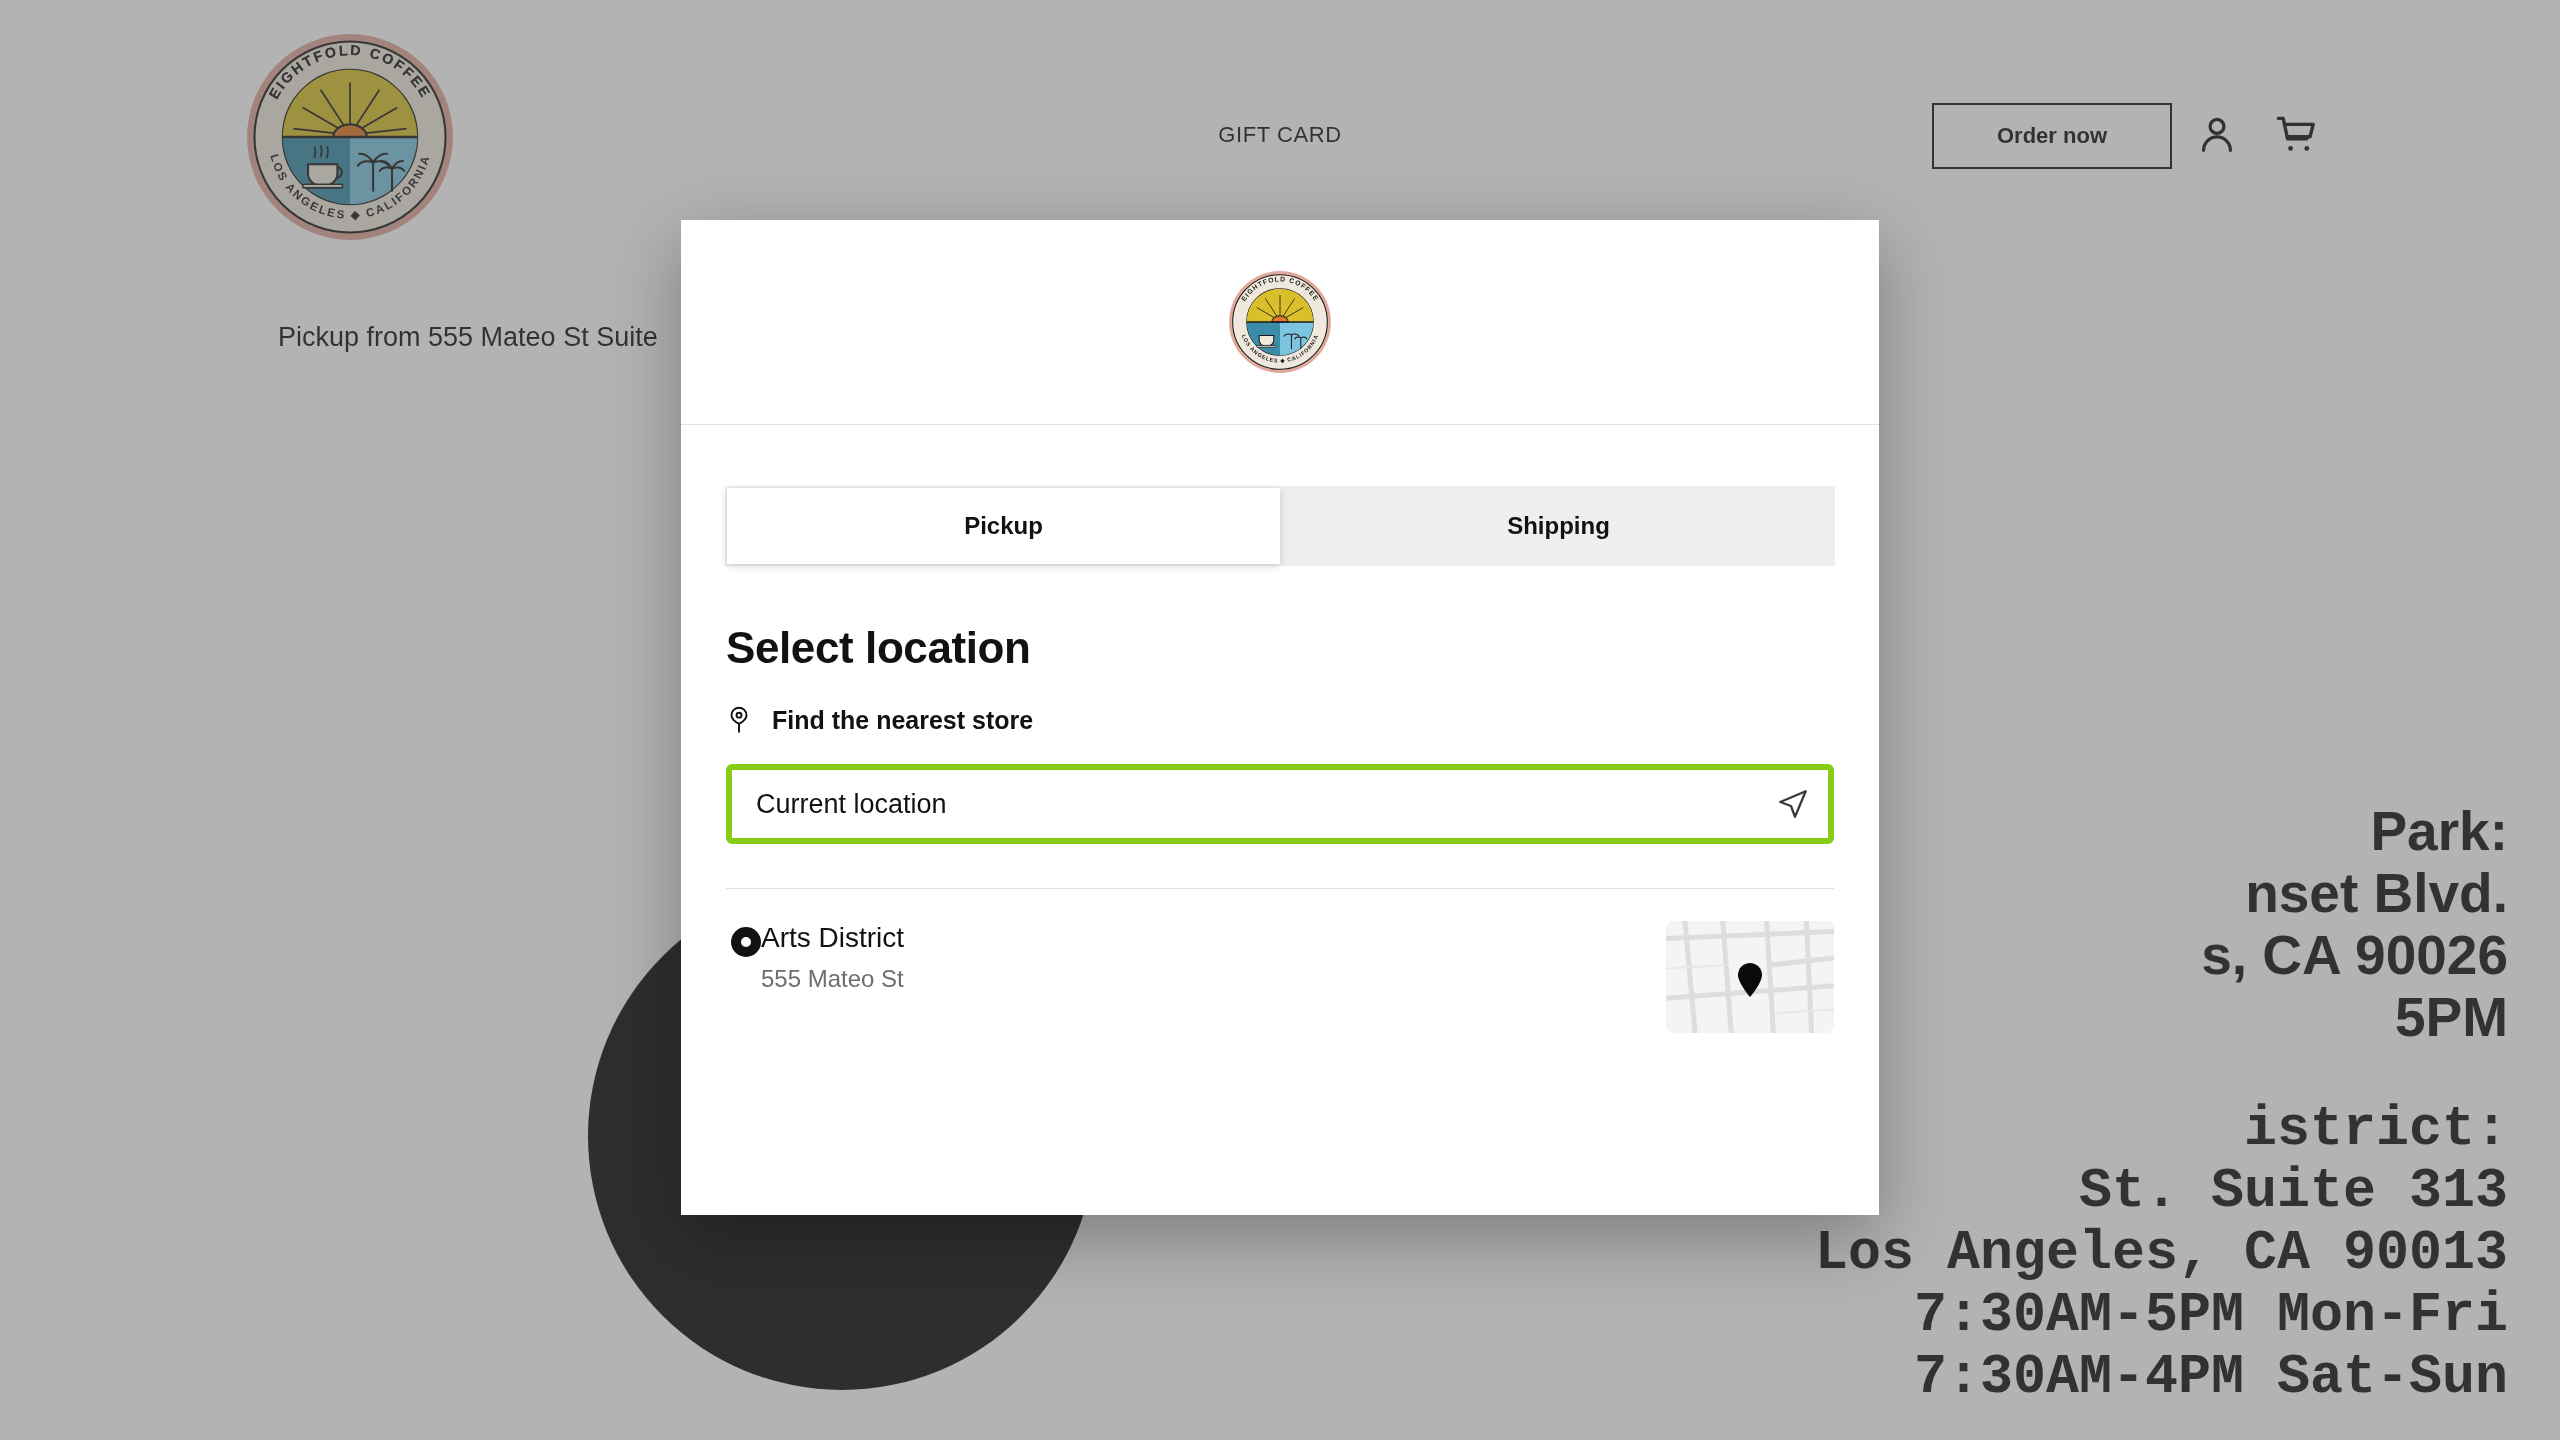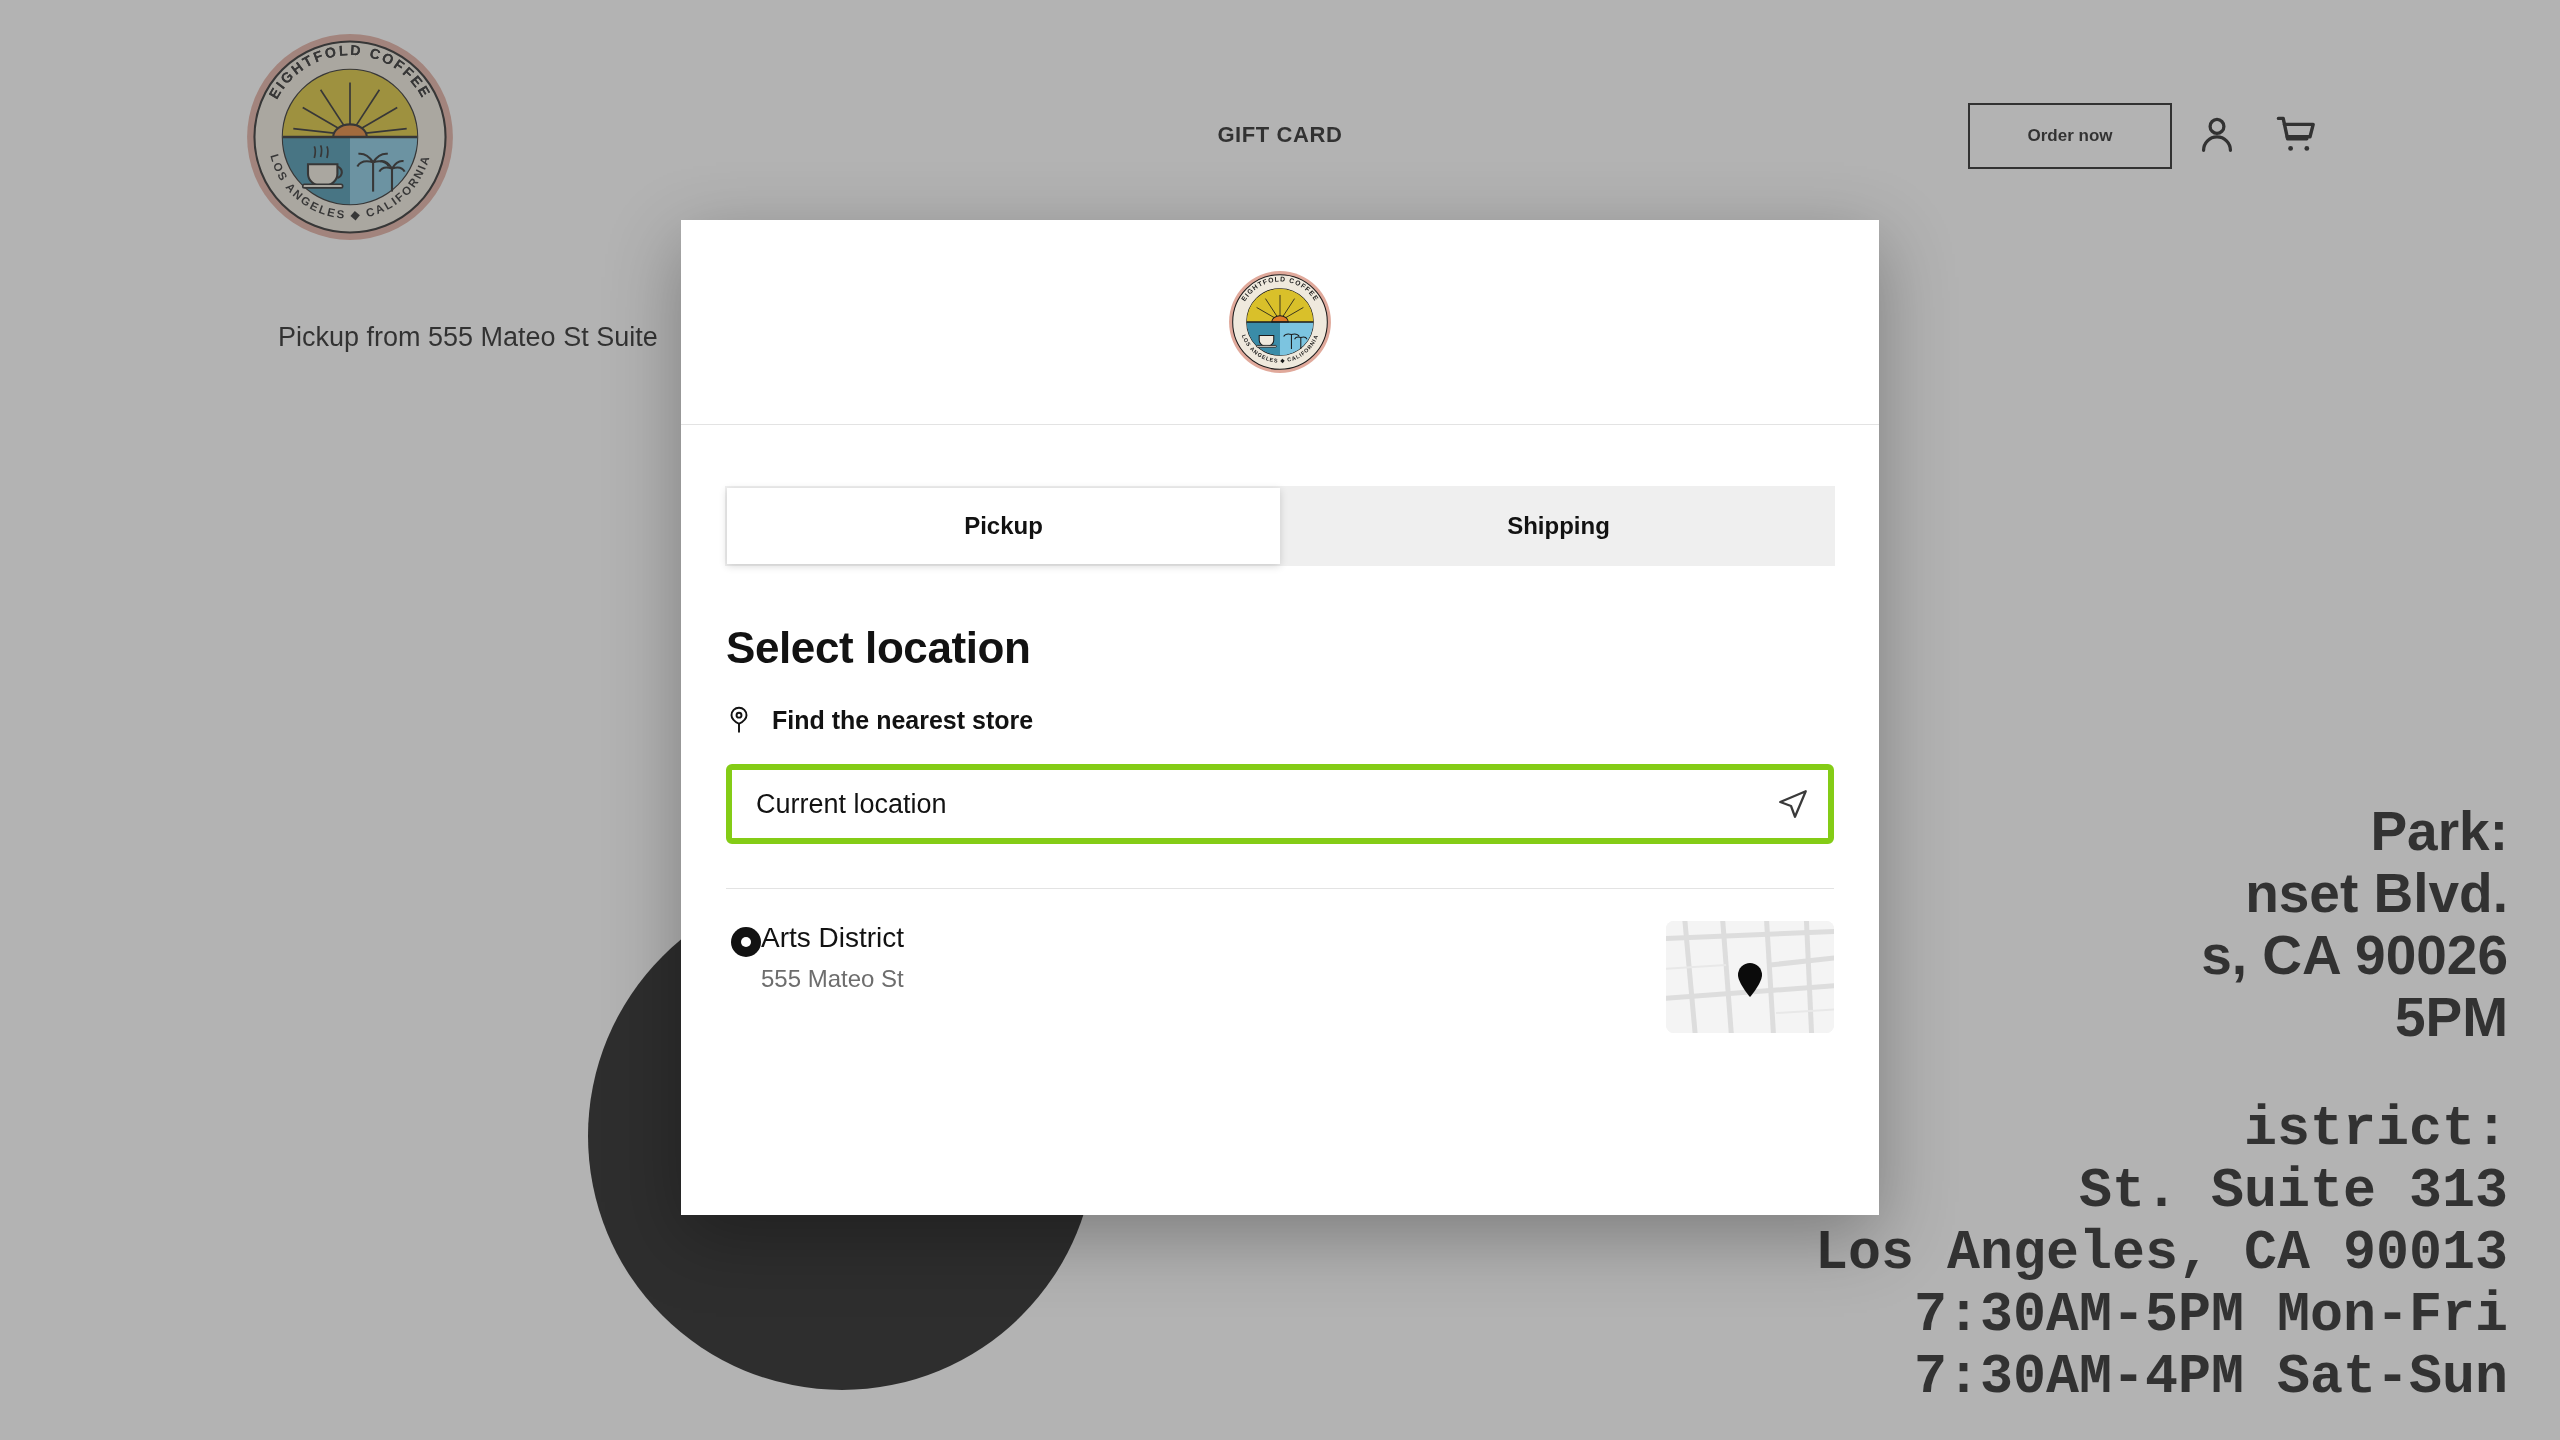"GIFT CARD" #nav-gift-card { font-weight: 700 -> 400 }
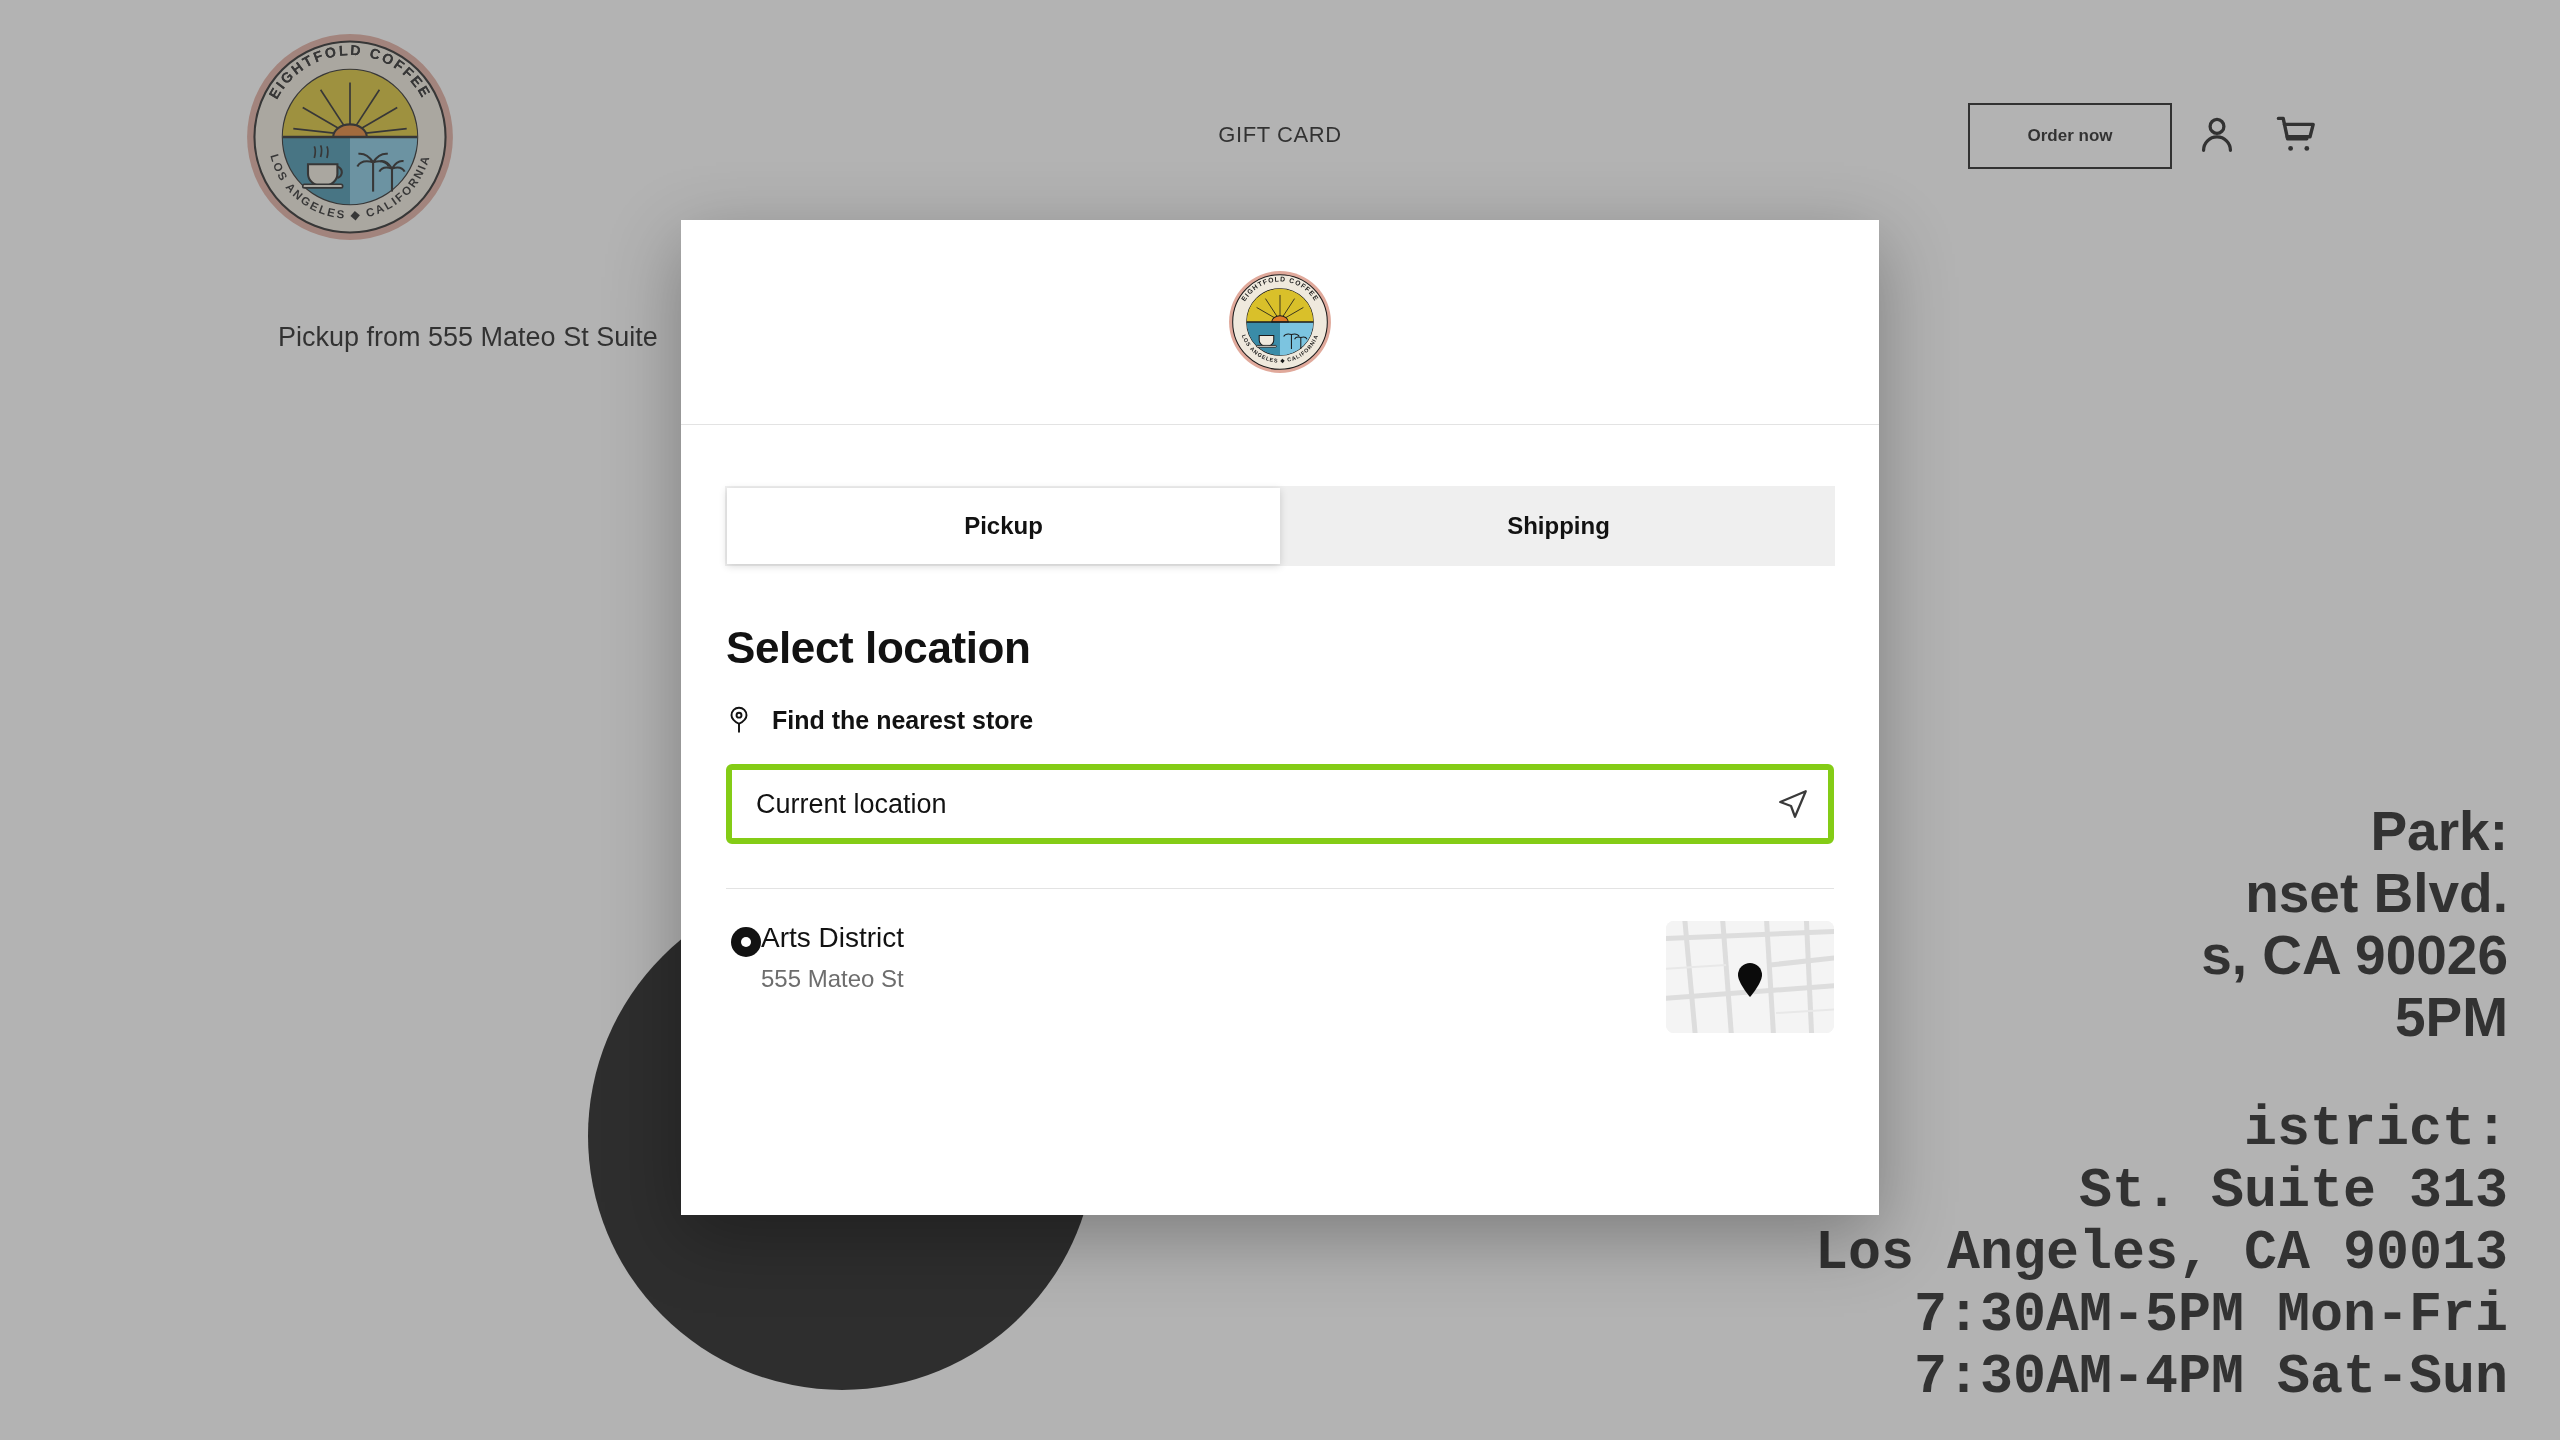"Order now" #order-now-button { font-size: 17px -> 22px; width: 204px -> 240px }
